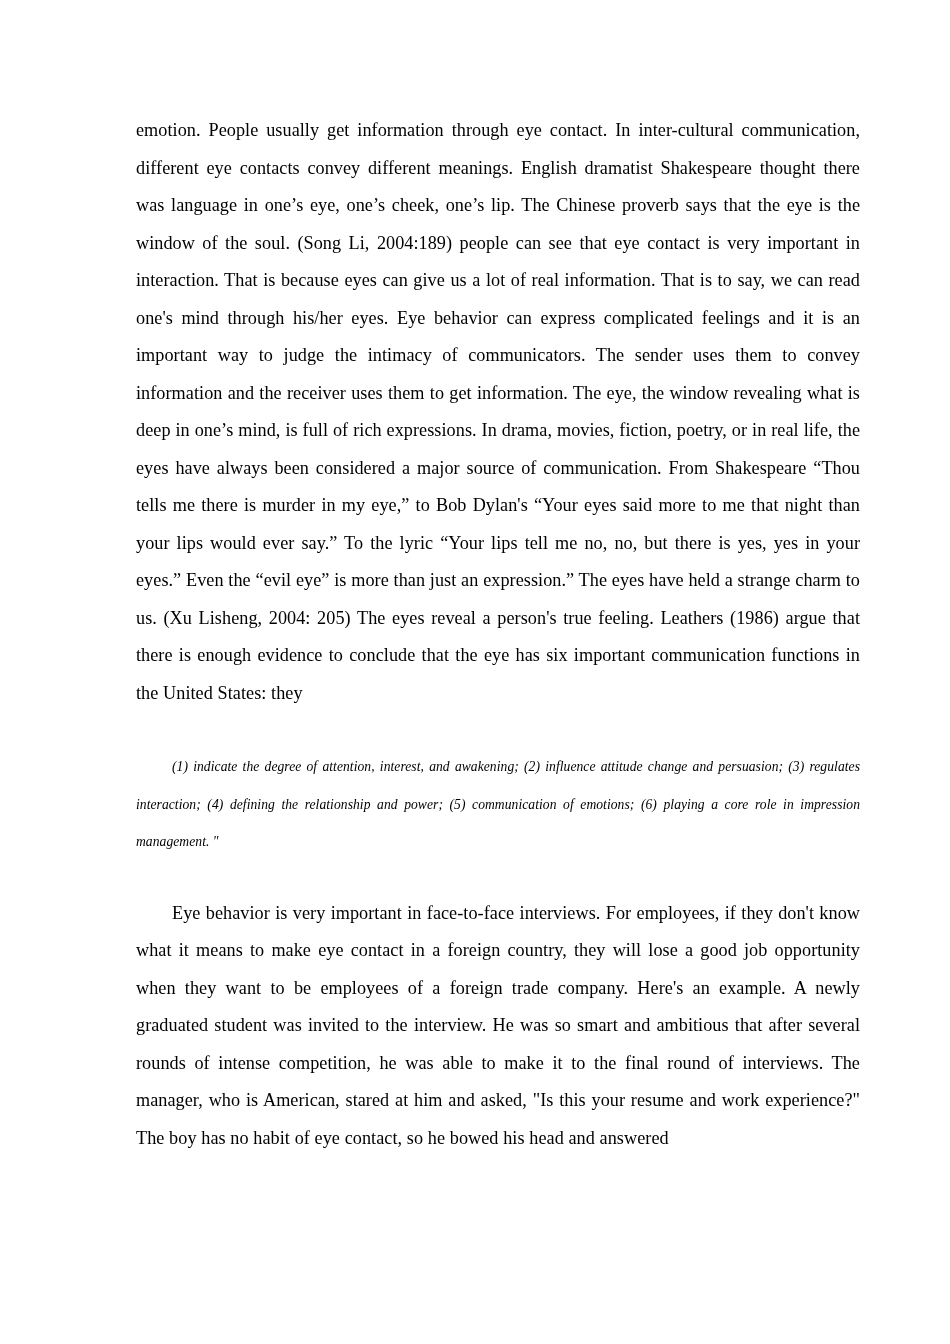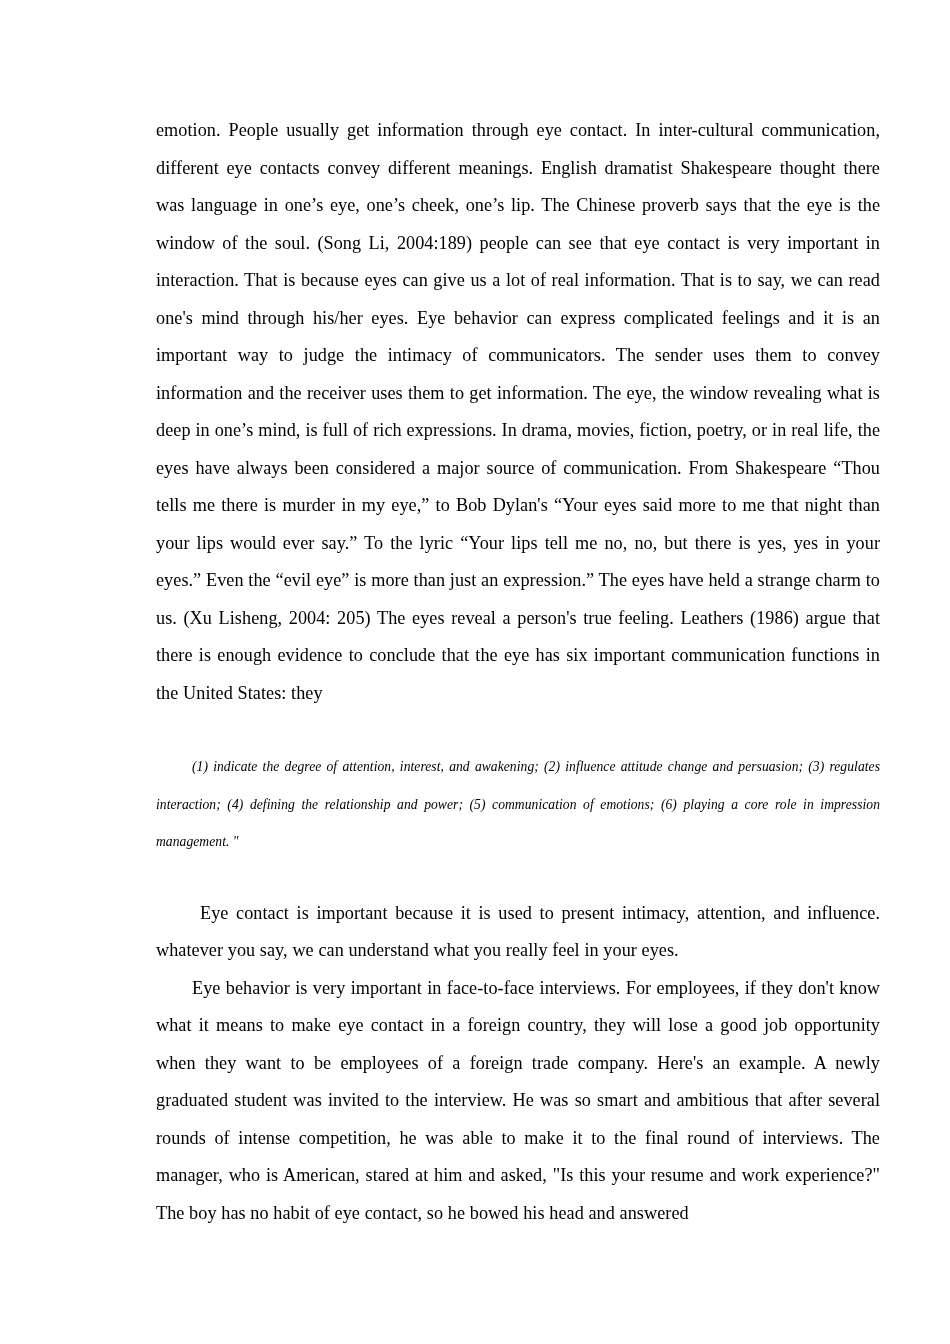"emotion. People usually get information" .body-col { margin-left: 20px -> none }
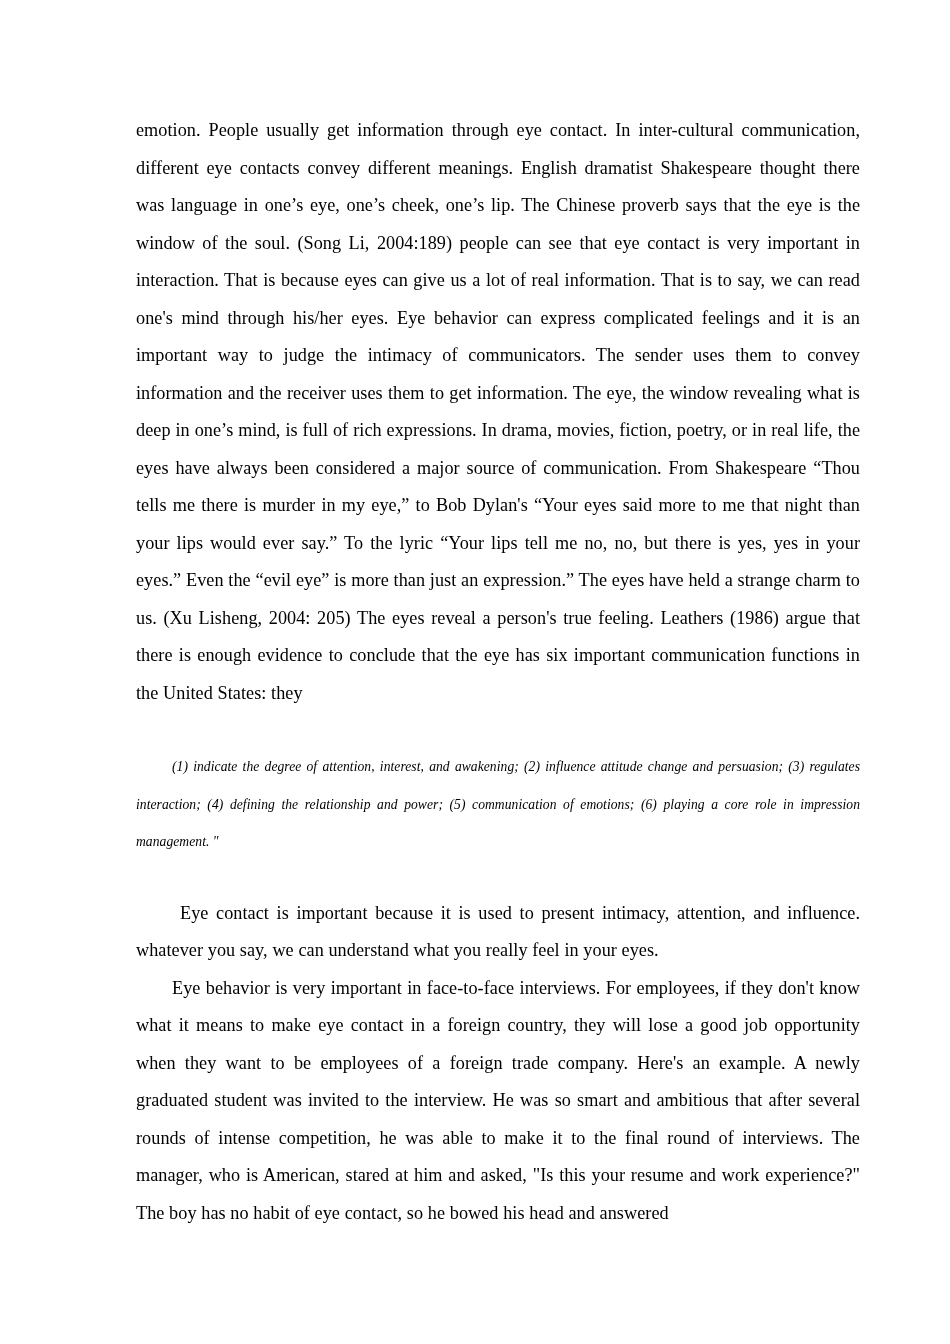"Eye contact is important because" p.para { html: <p>Eye contact is important because it is used to present intimacy, attention, and influence. whatever you say, we can understand what you really feel in your eyes.</p> -> none }
